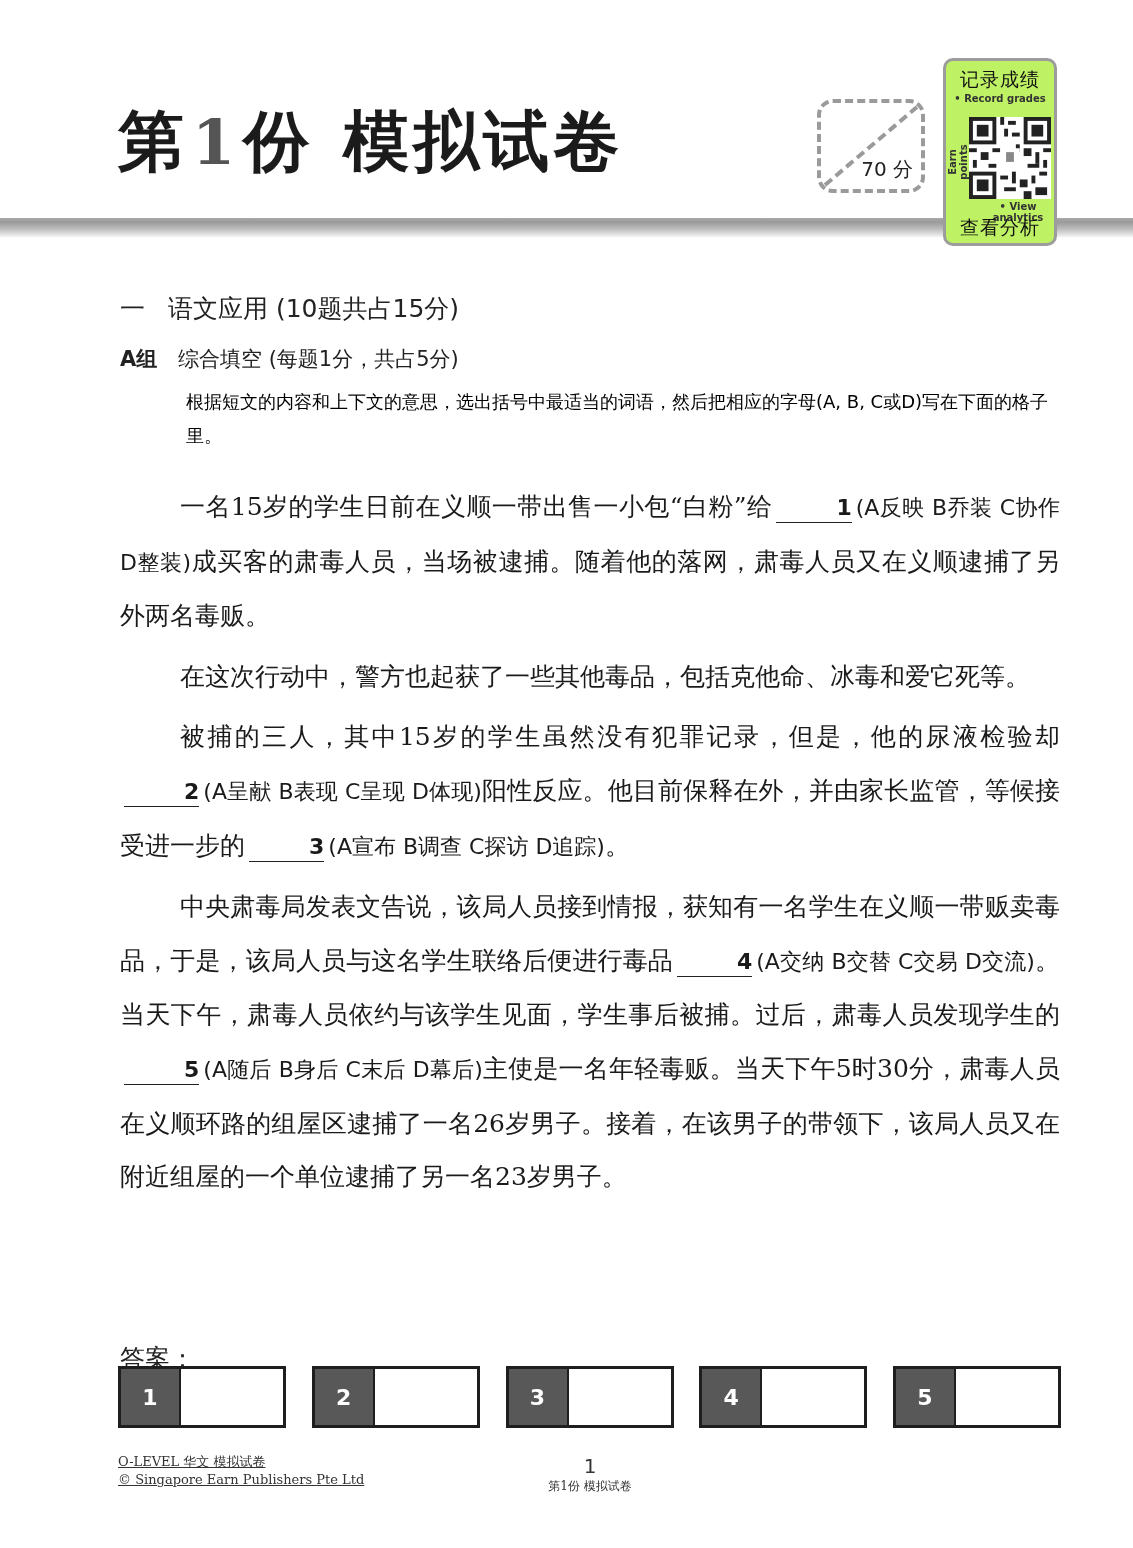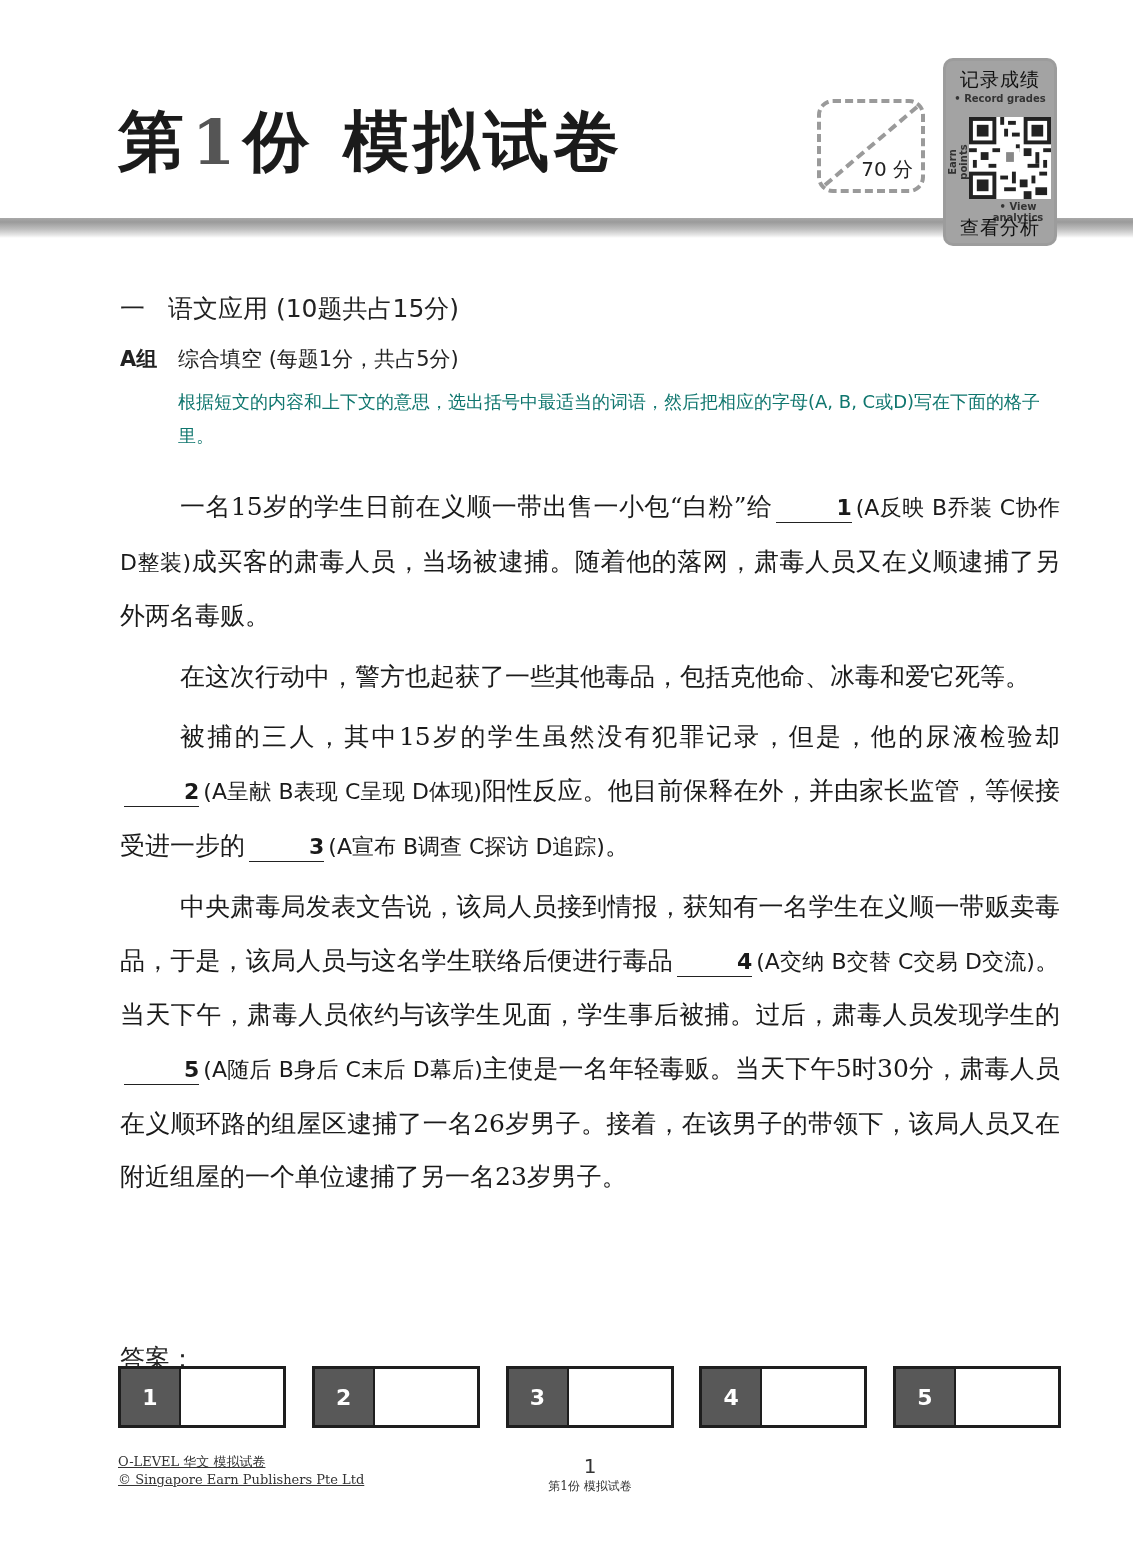"记录成绩" .qr-card { background: #a3a3a3 -> #bef264 }
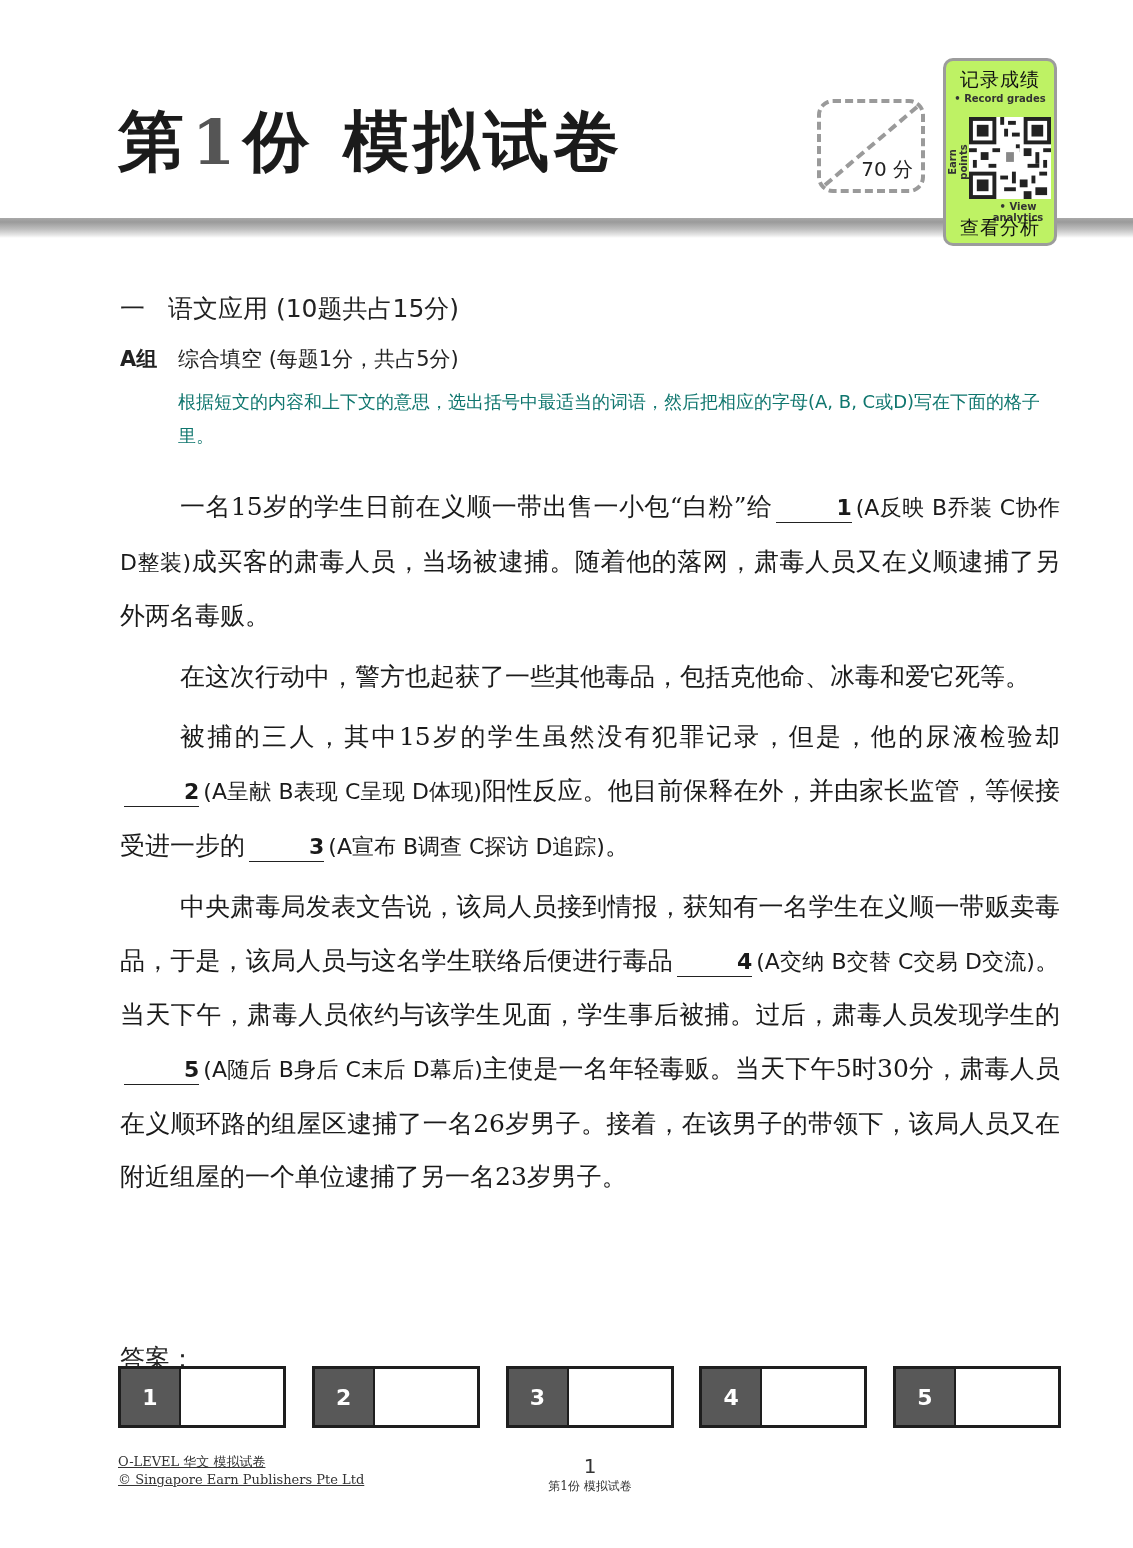"根据短文的内容和上下文的意思，选出括号中最适当的词语，然后把相应的字母(A," .instr { color: #0f766e -> #000000; left: 178px -> 186px }
